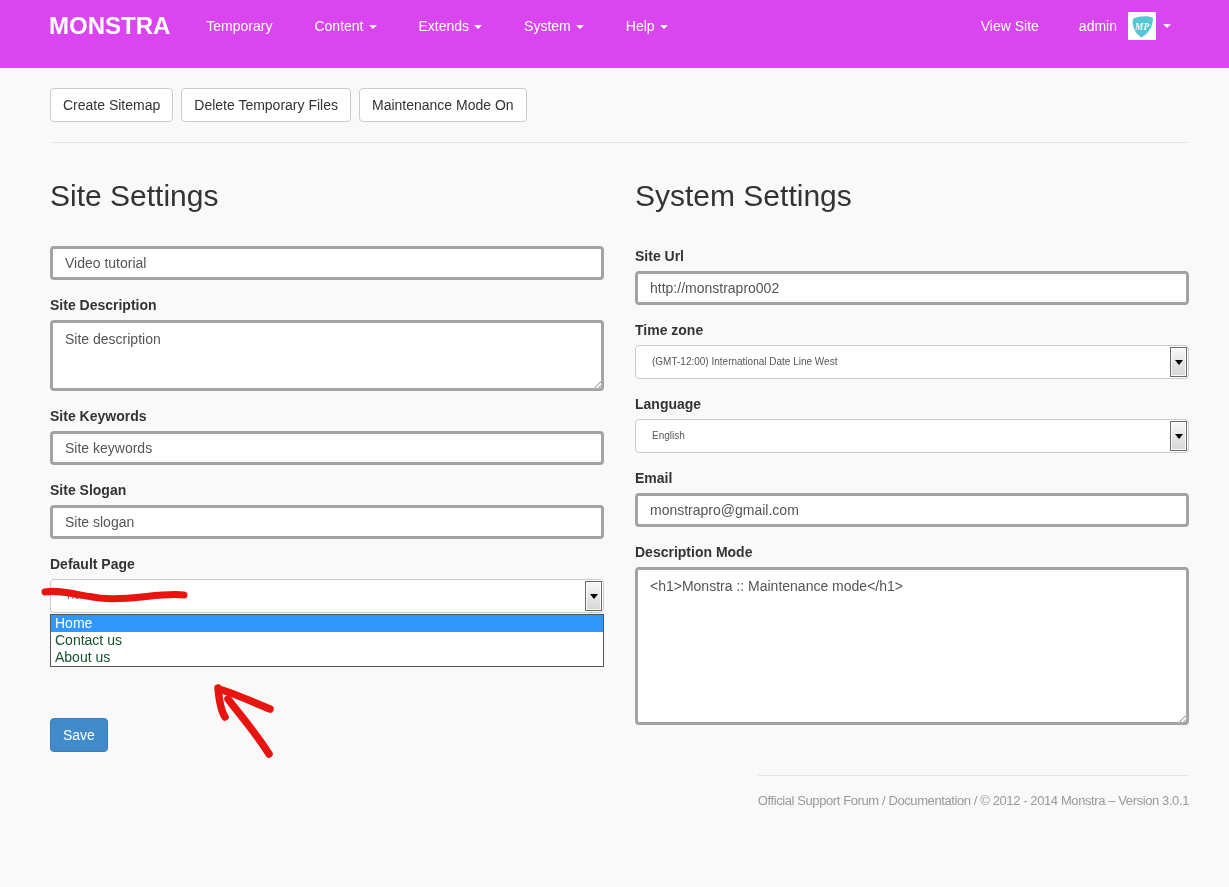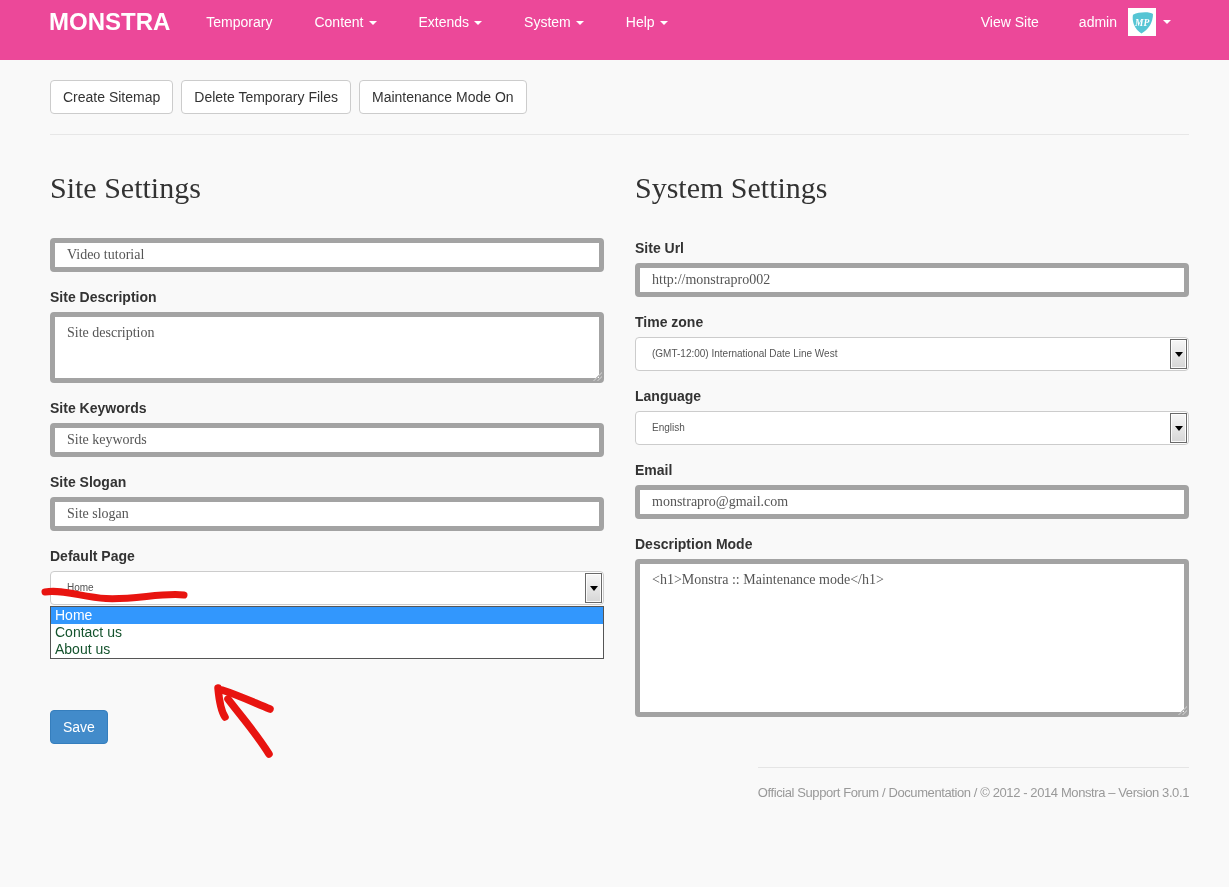"MONSTRA" .navbar { background: #ec4899 -> #d946ef; height: 60px -> 68px }
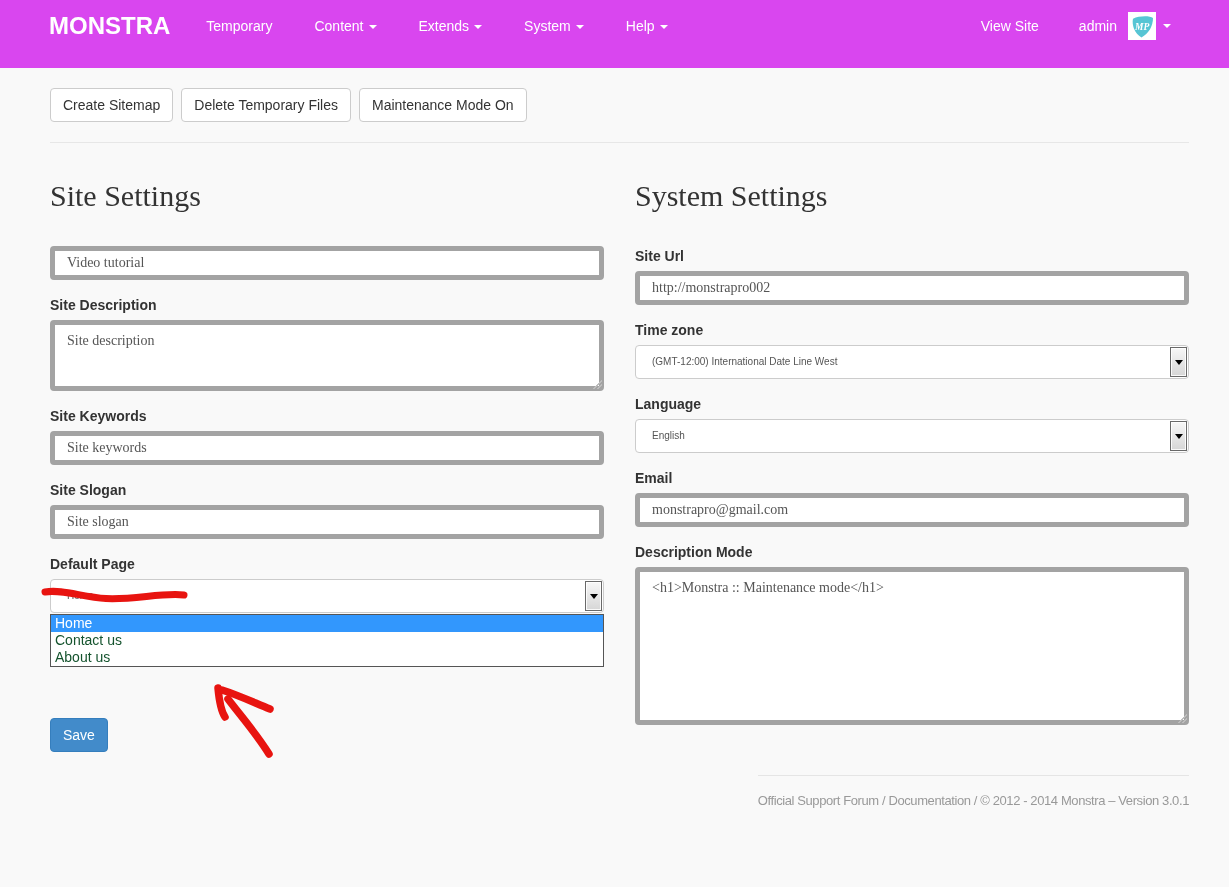"Site Settings" h2.section-title { font-family: Liberation Serif, serif -> none }
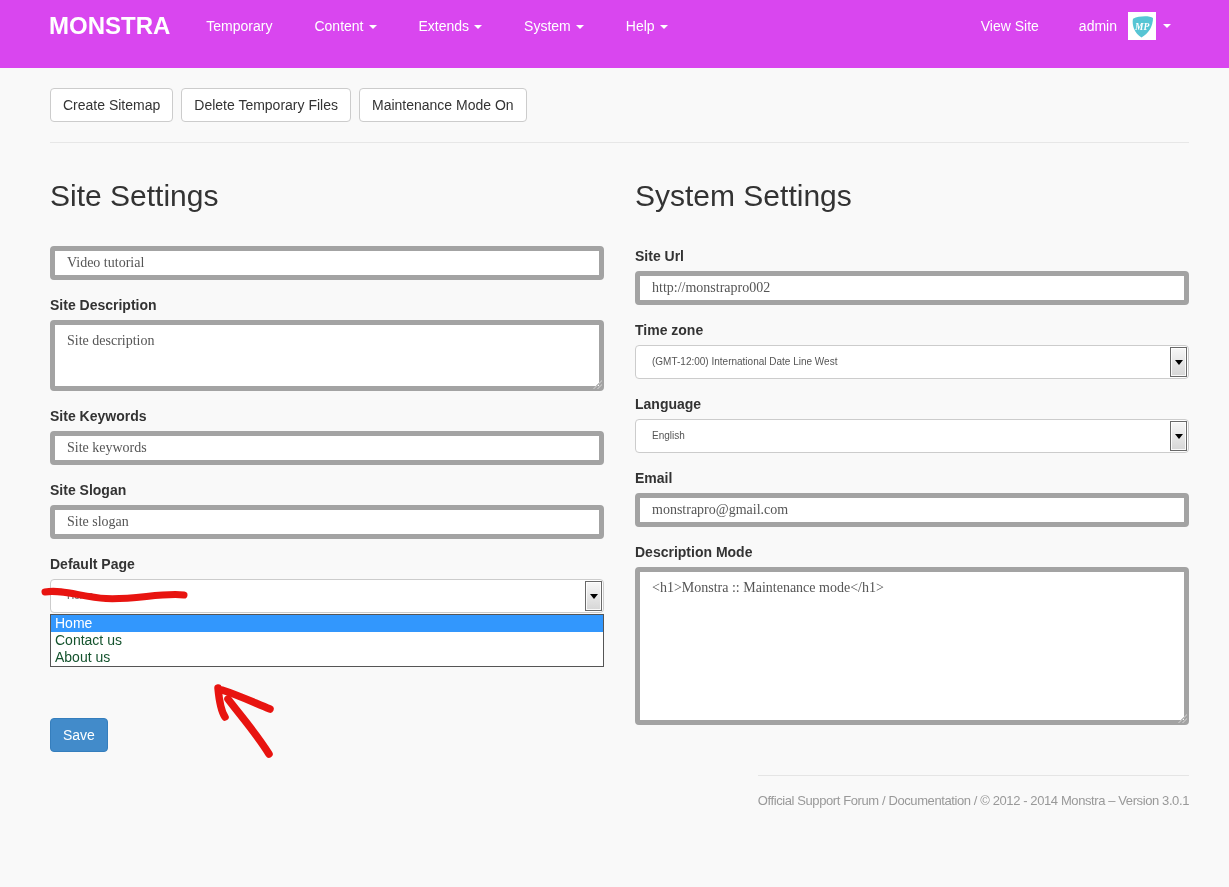"Video tutorial" .form-control { border: 5px solid #a3a3a3 -> 3px solid #a3a3a3; font-family: Liberation Serif, serif -> Liberation Sans, sans-serif }
